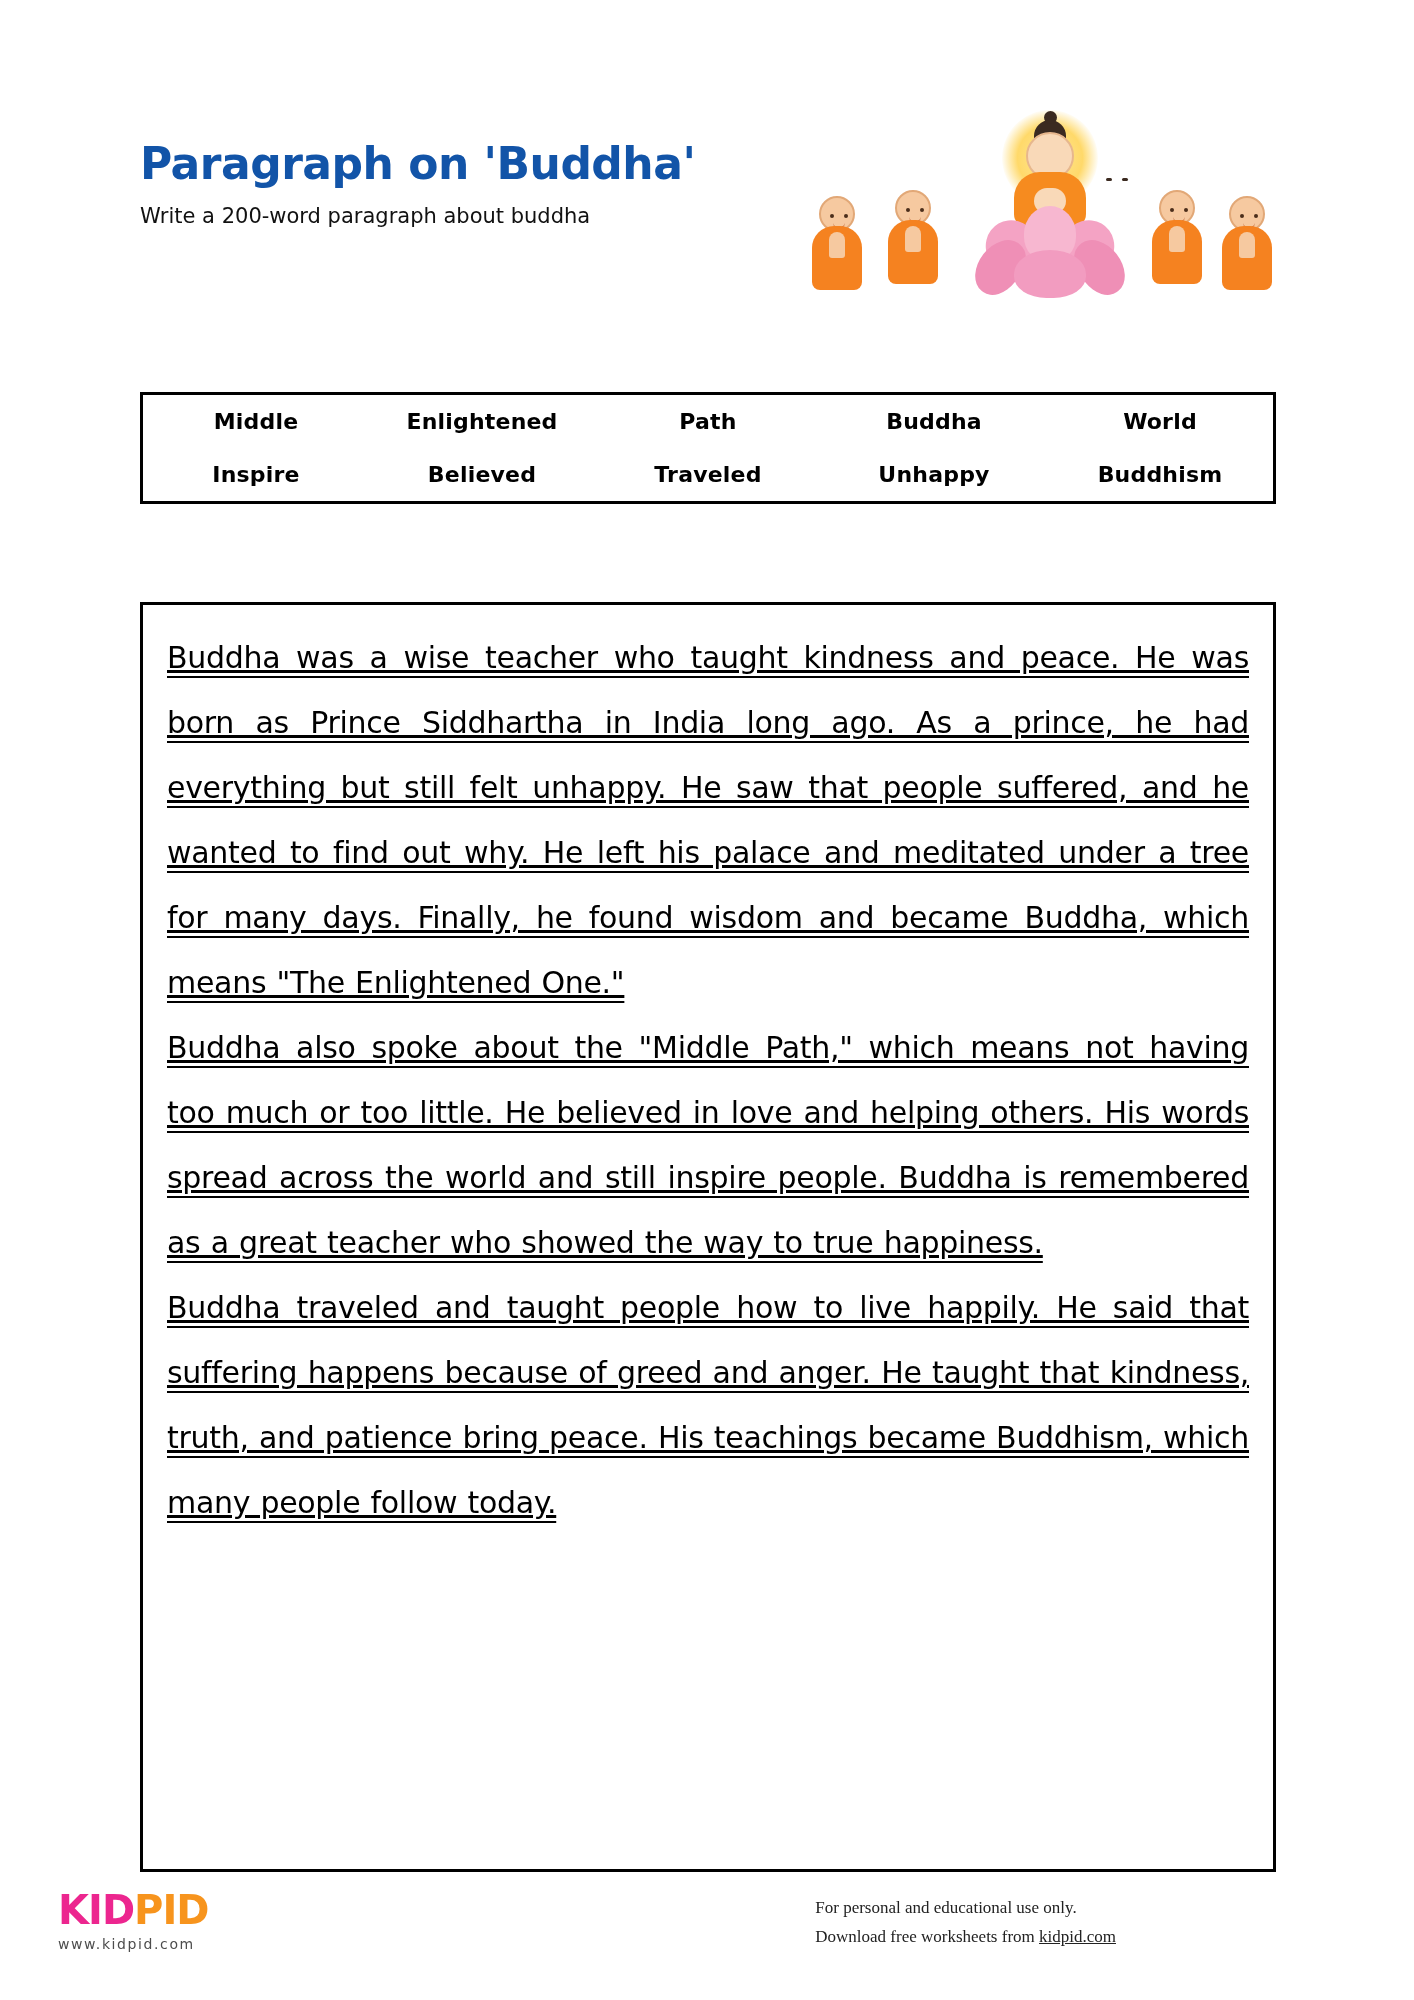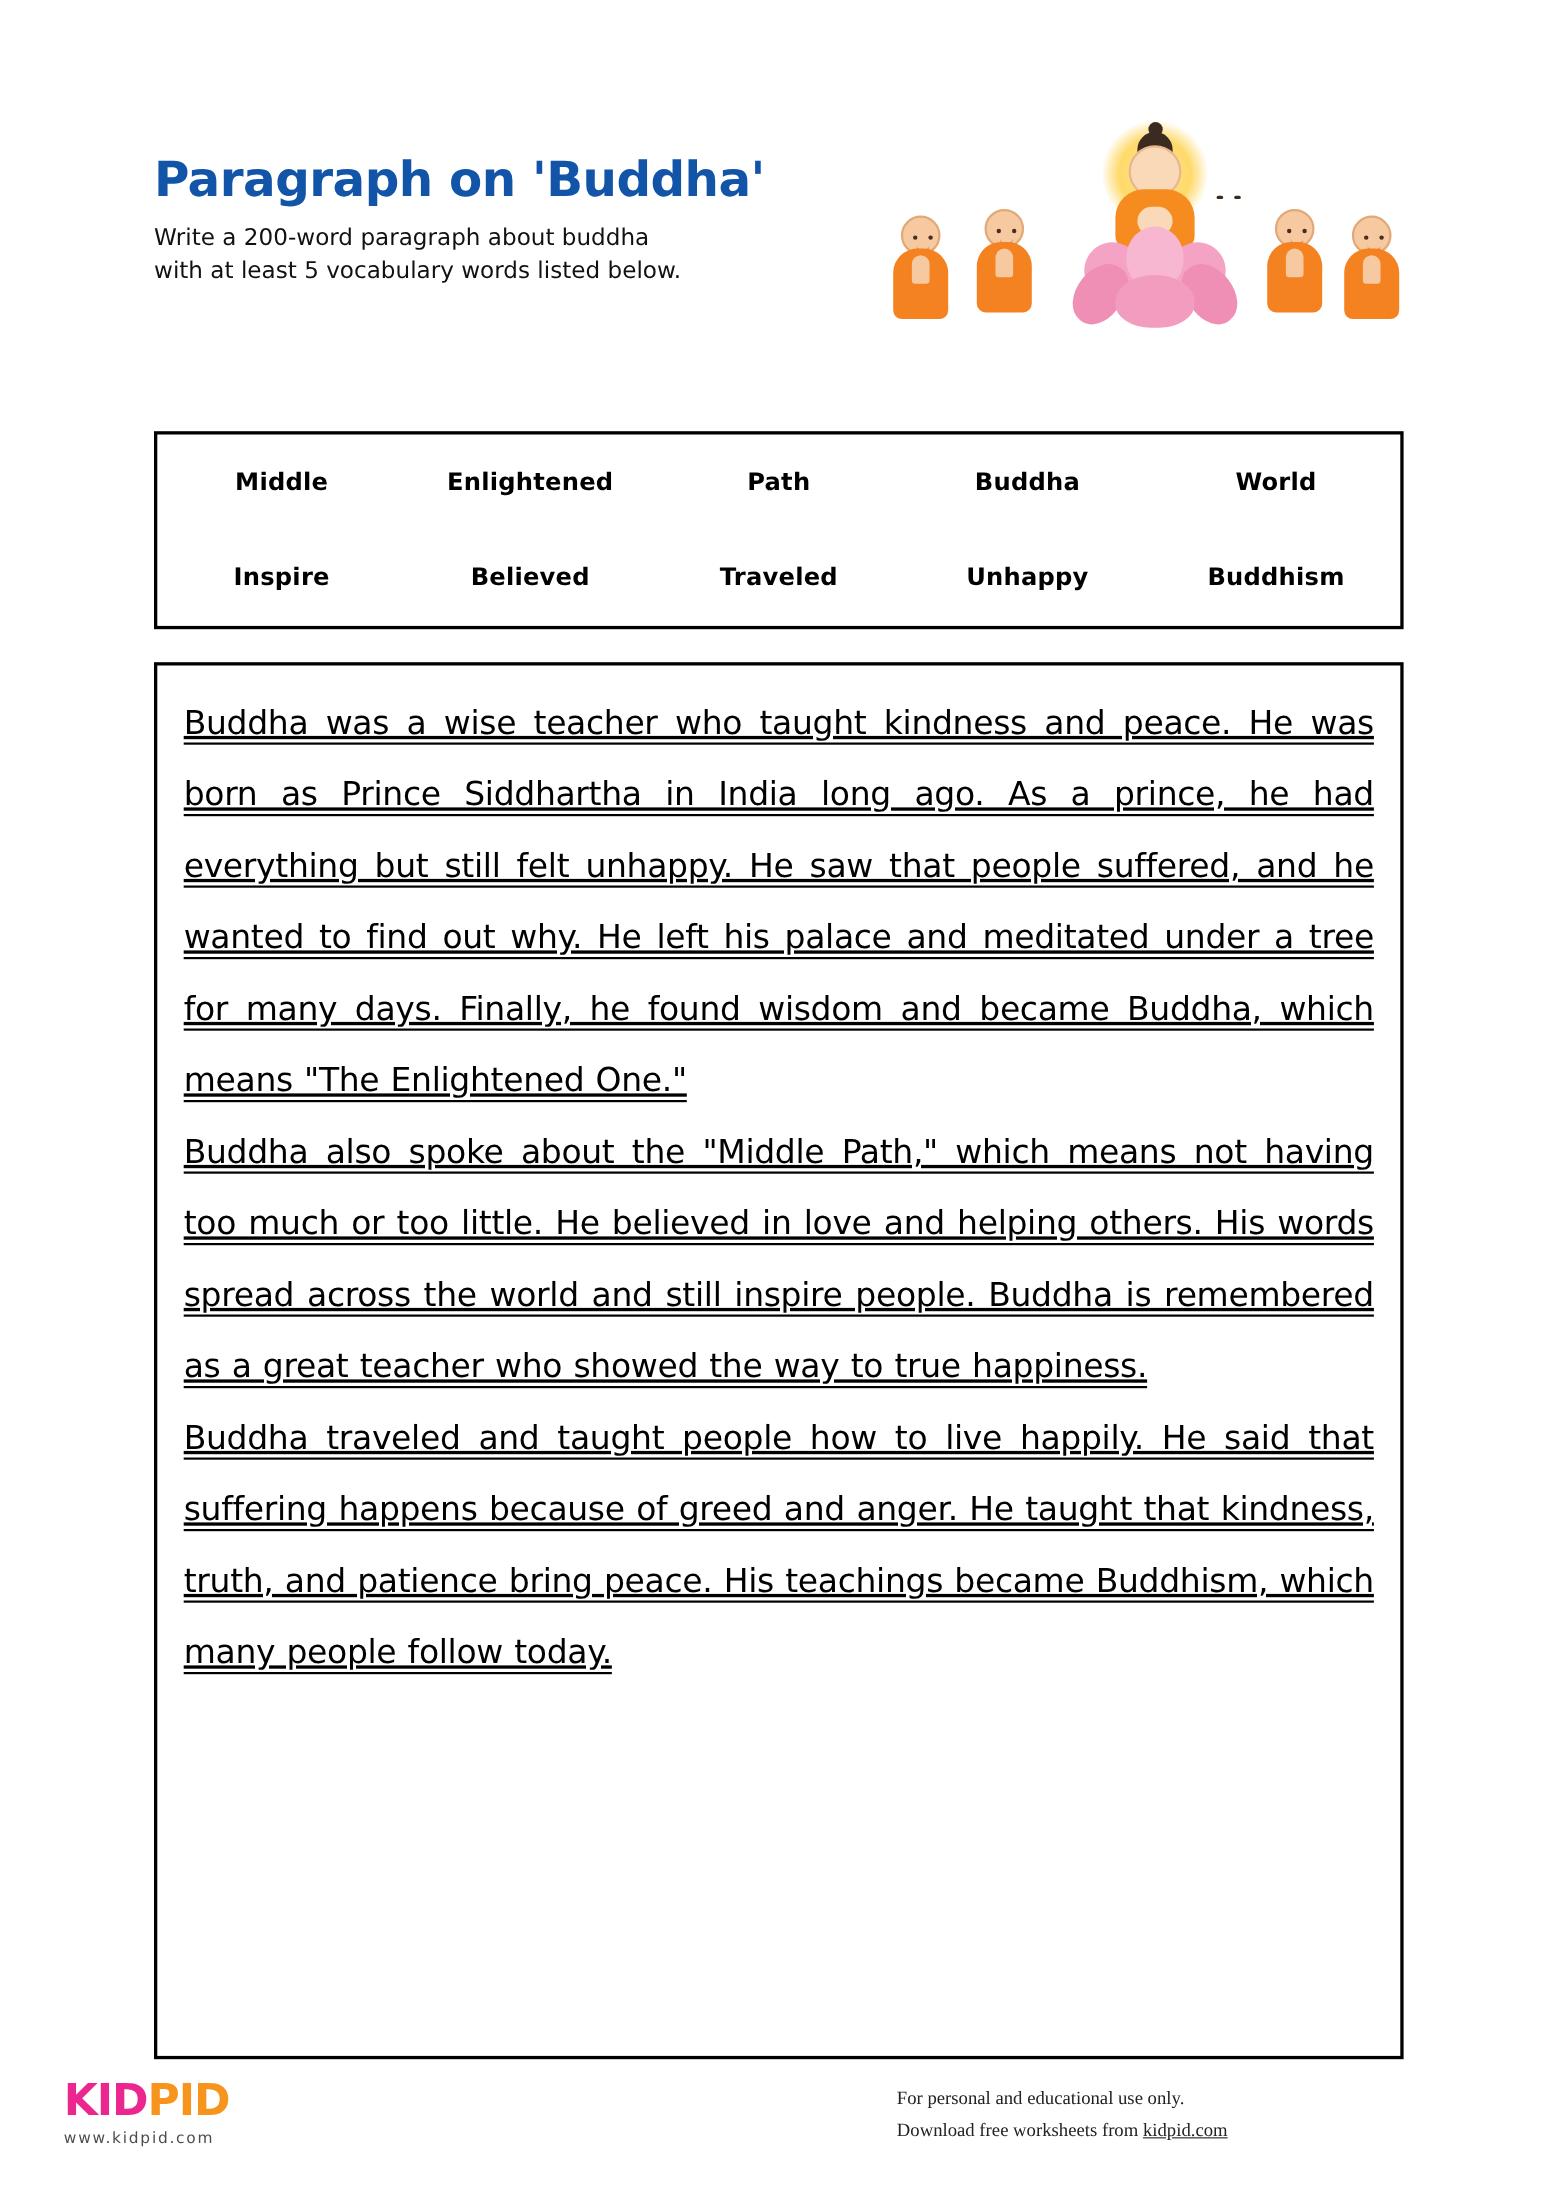"with at least 5 vocabulary" span { html: <span>with at least 5 vocabulary words listed below.</span> -> none }
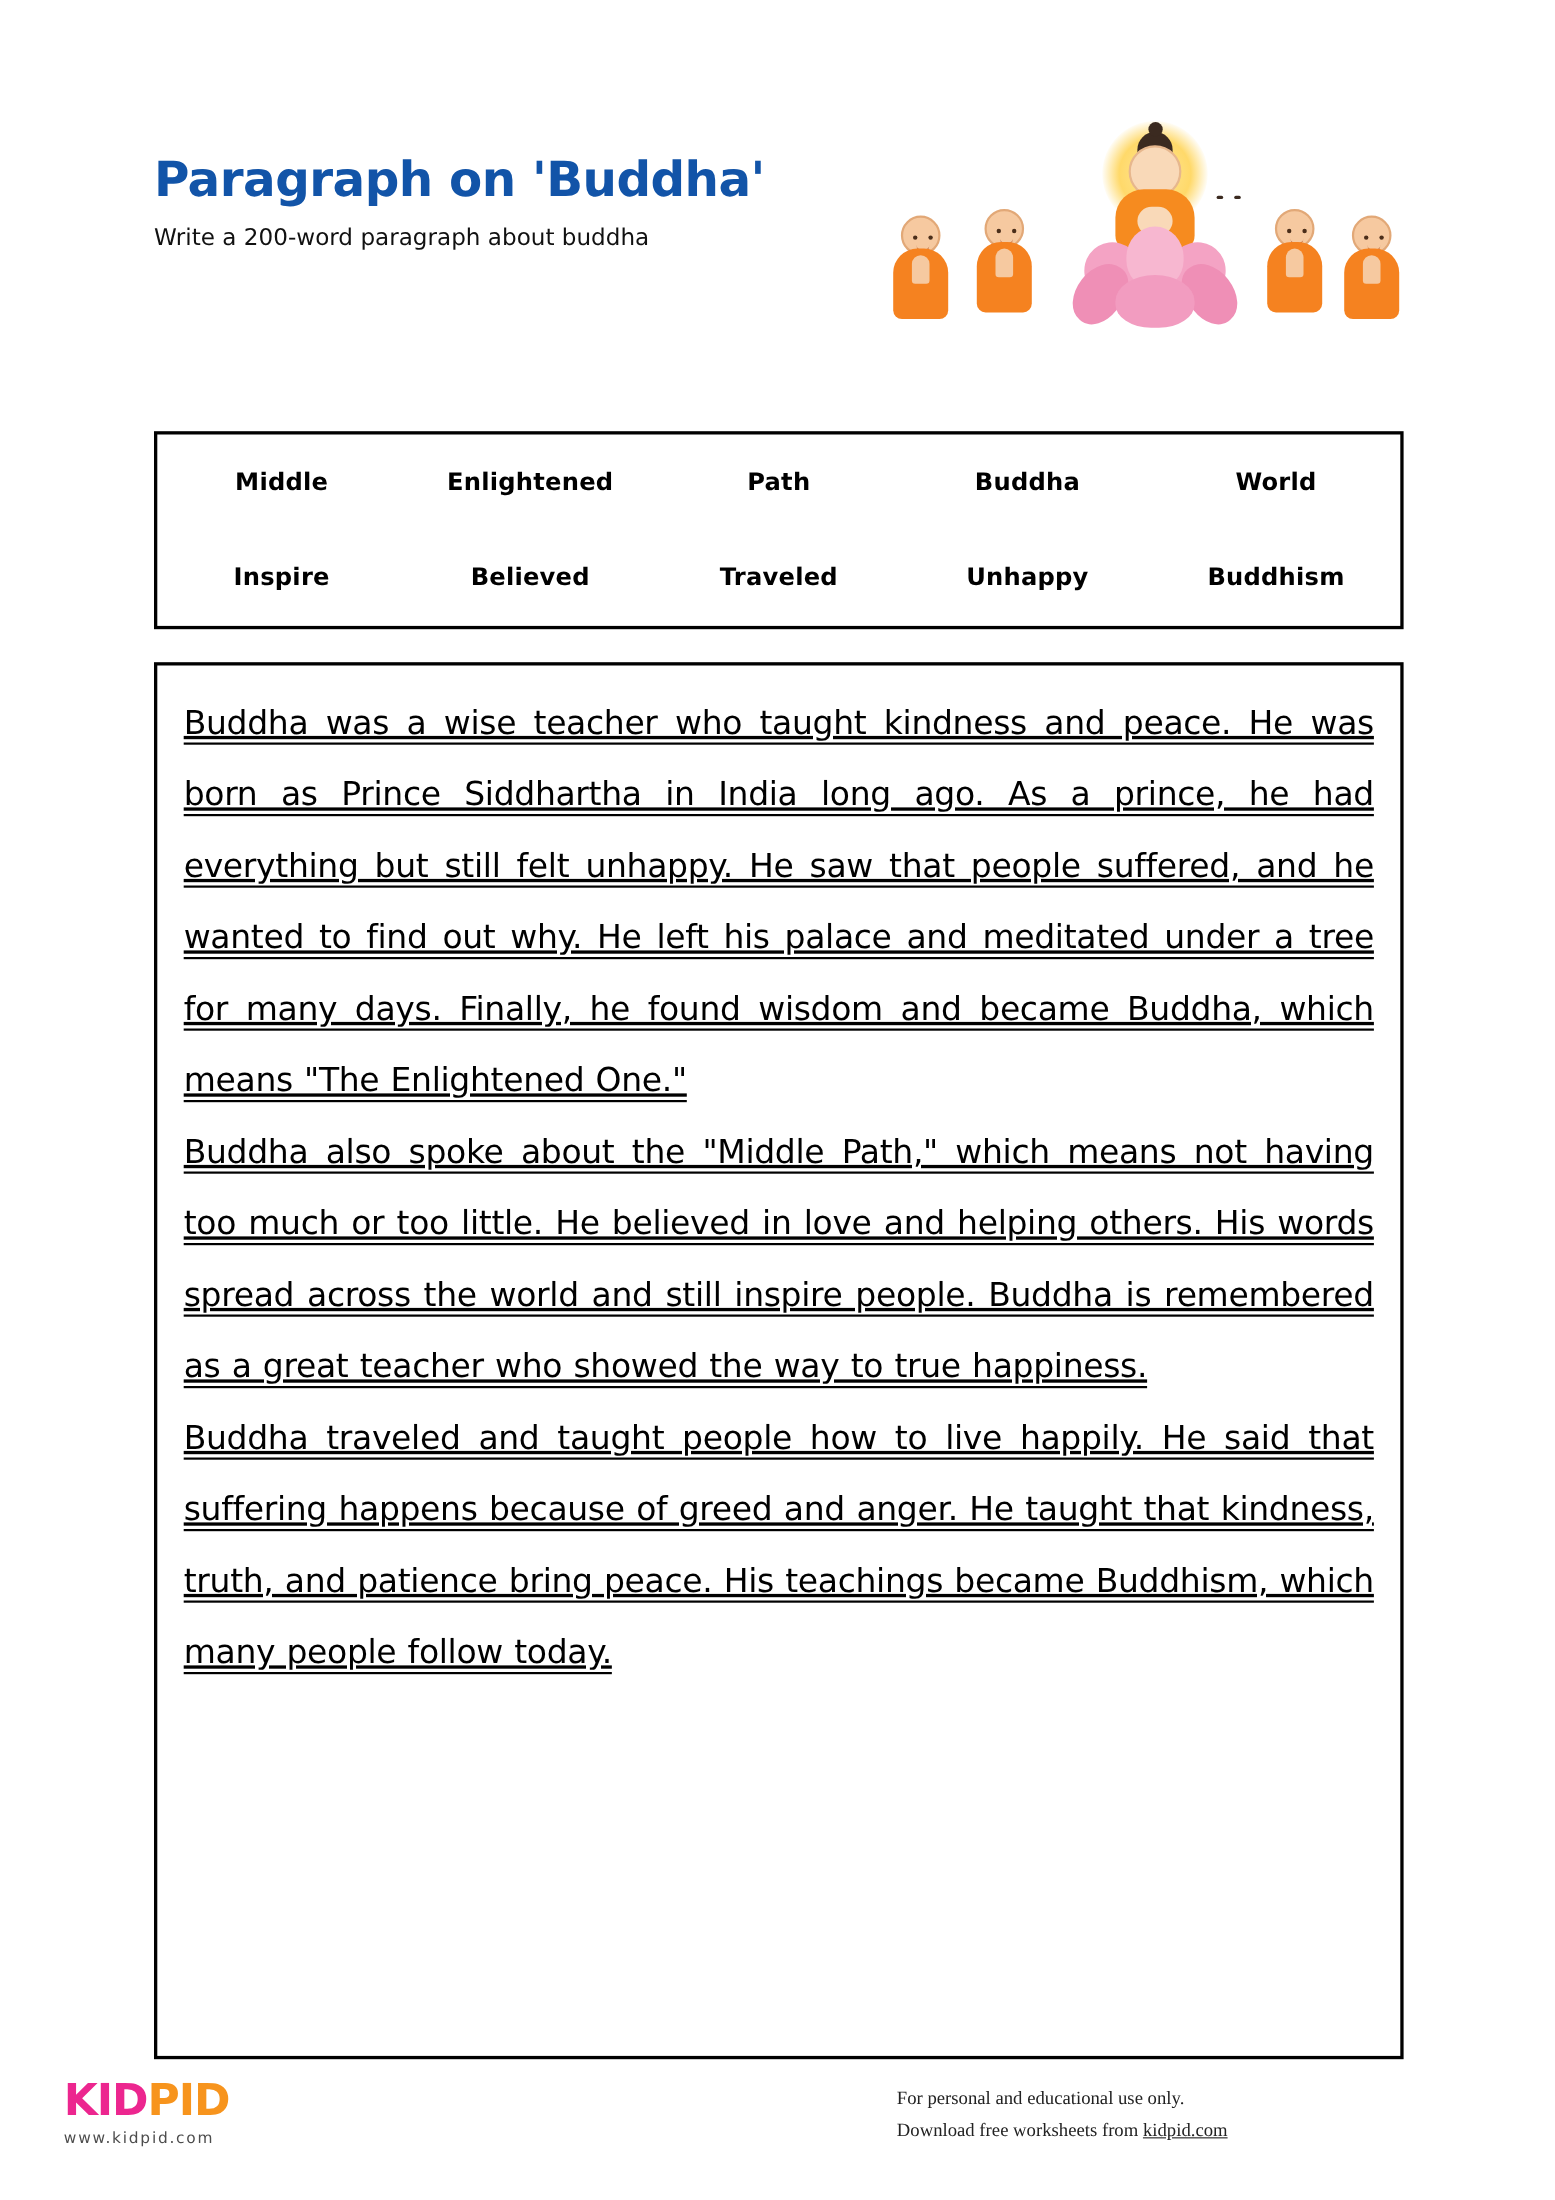"Middle" .vocab-box { height: 180px -> 112px }
